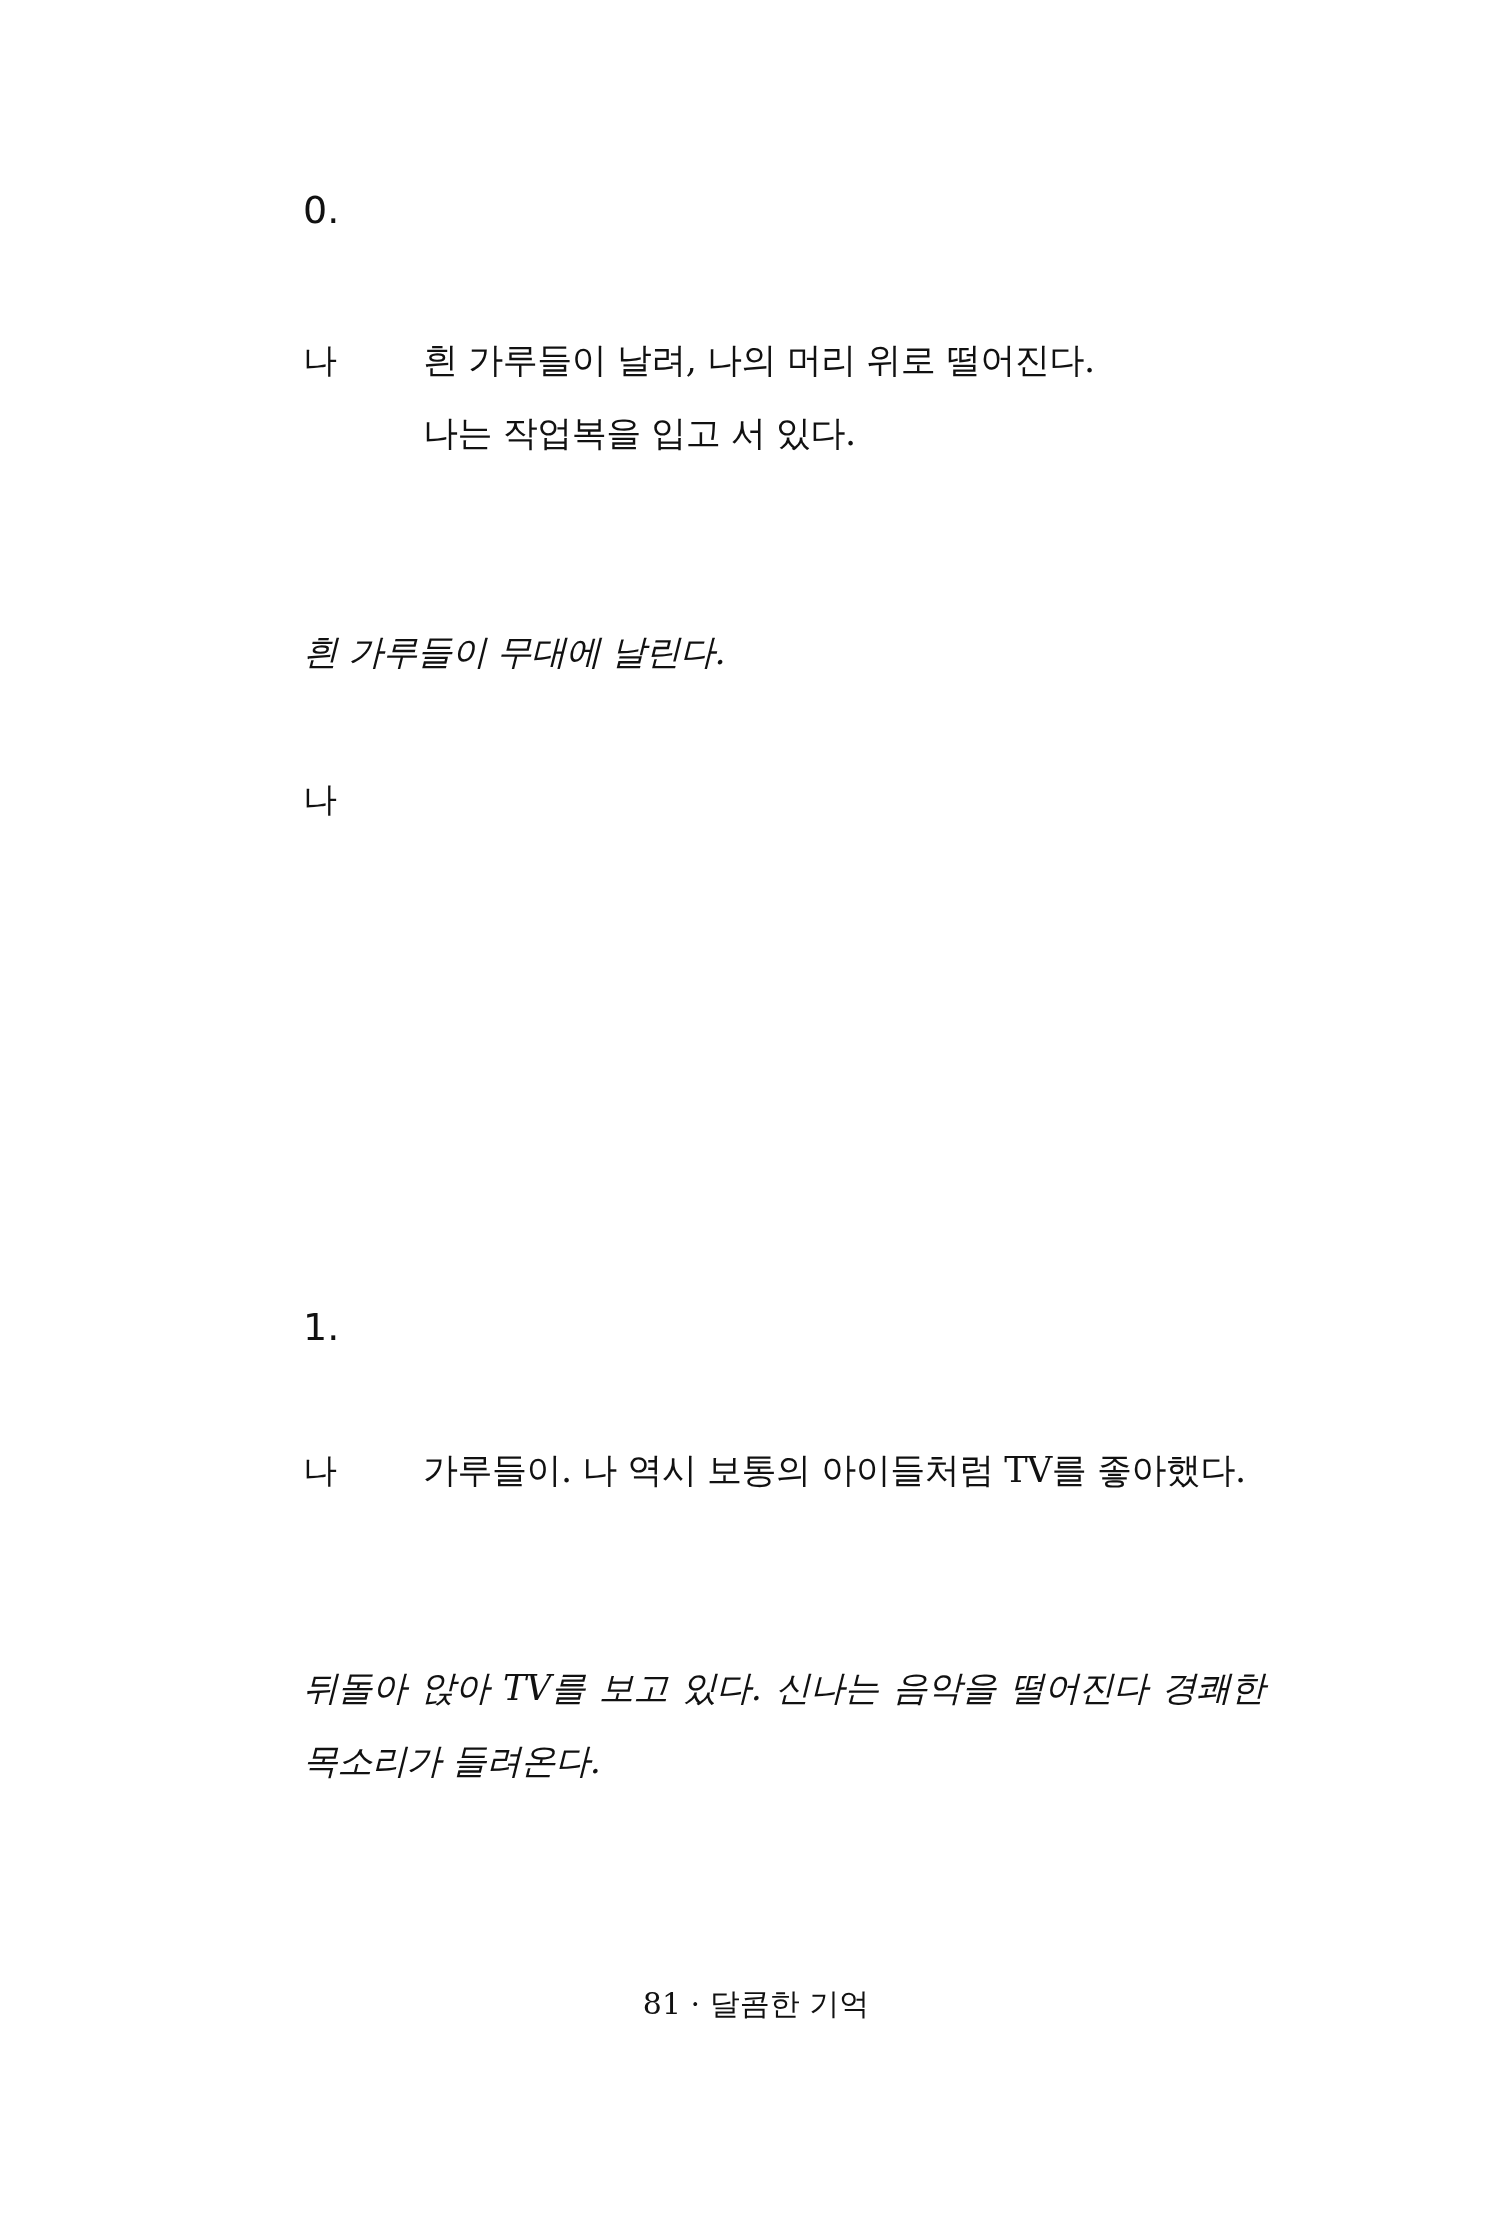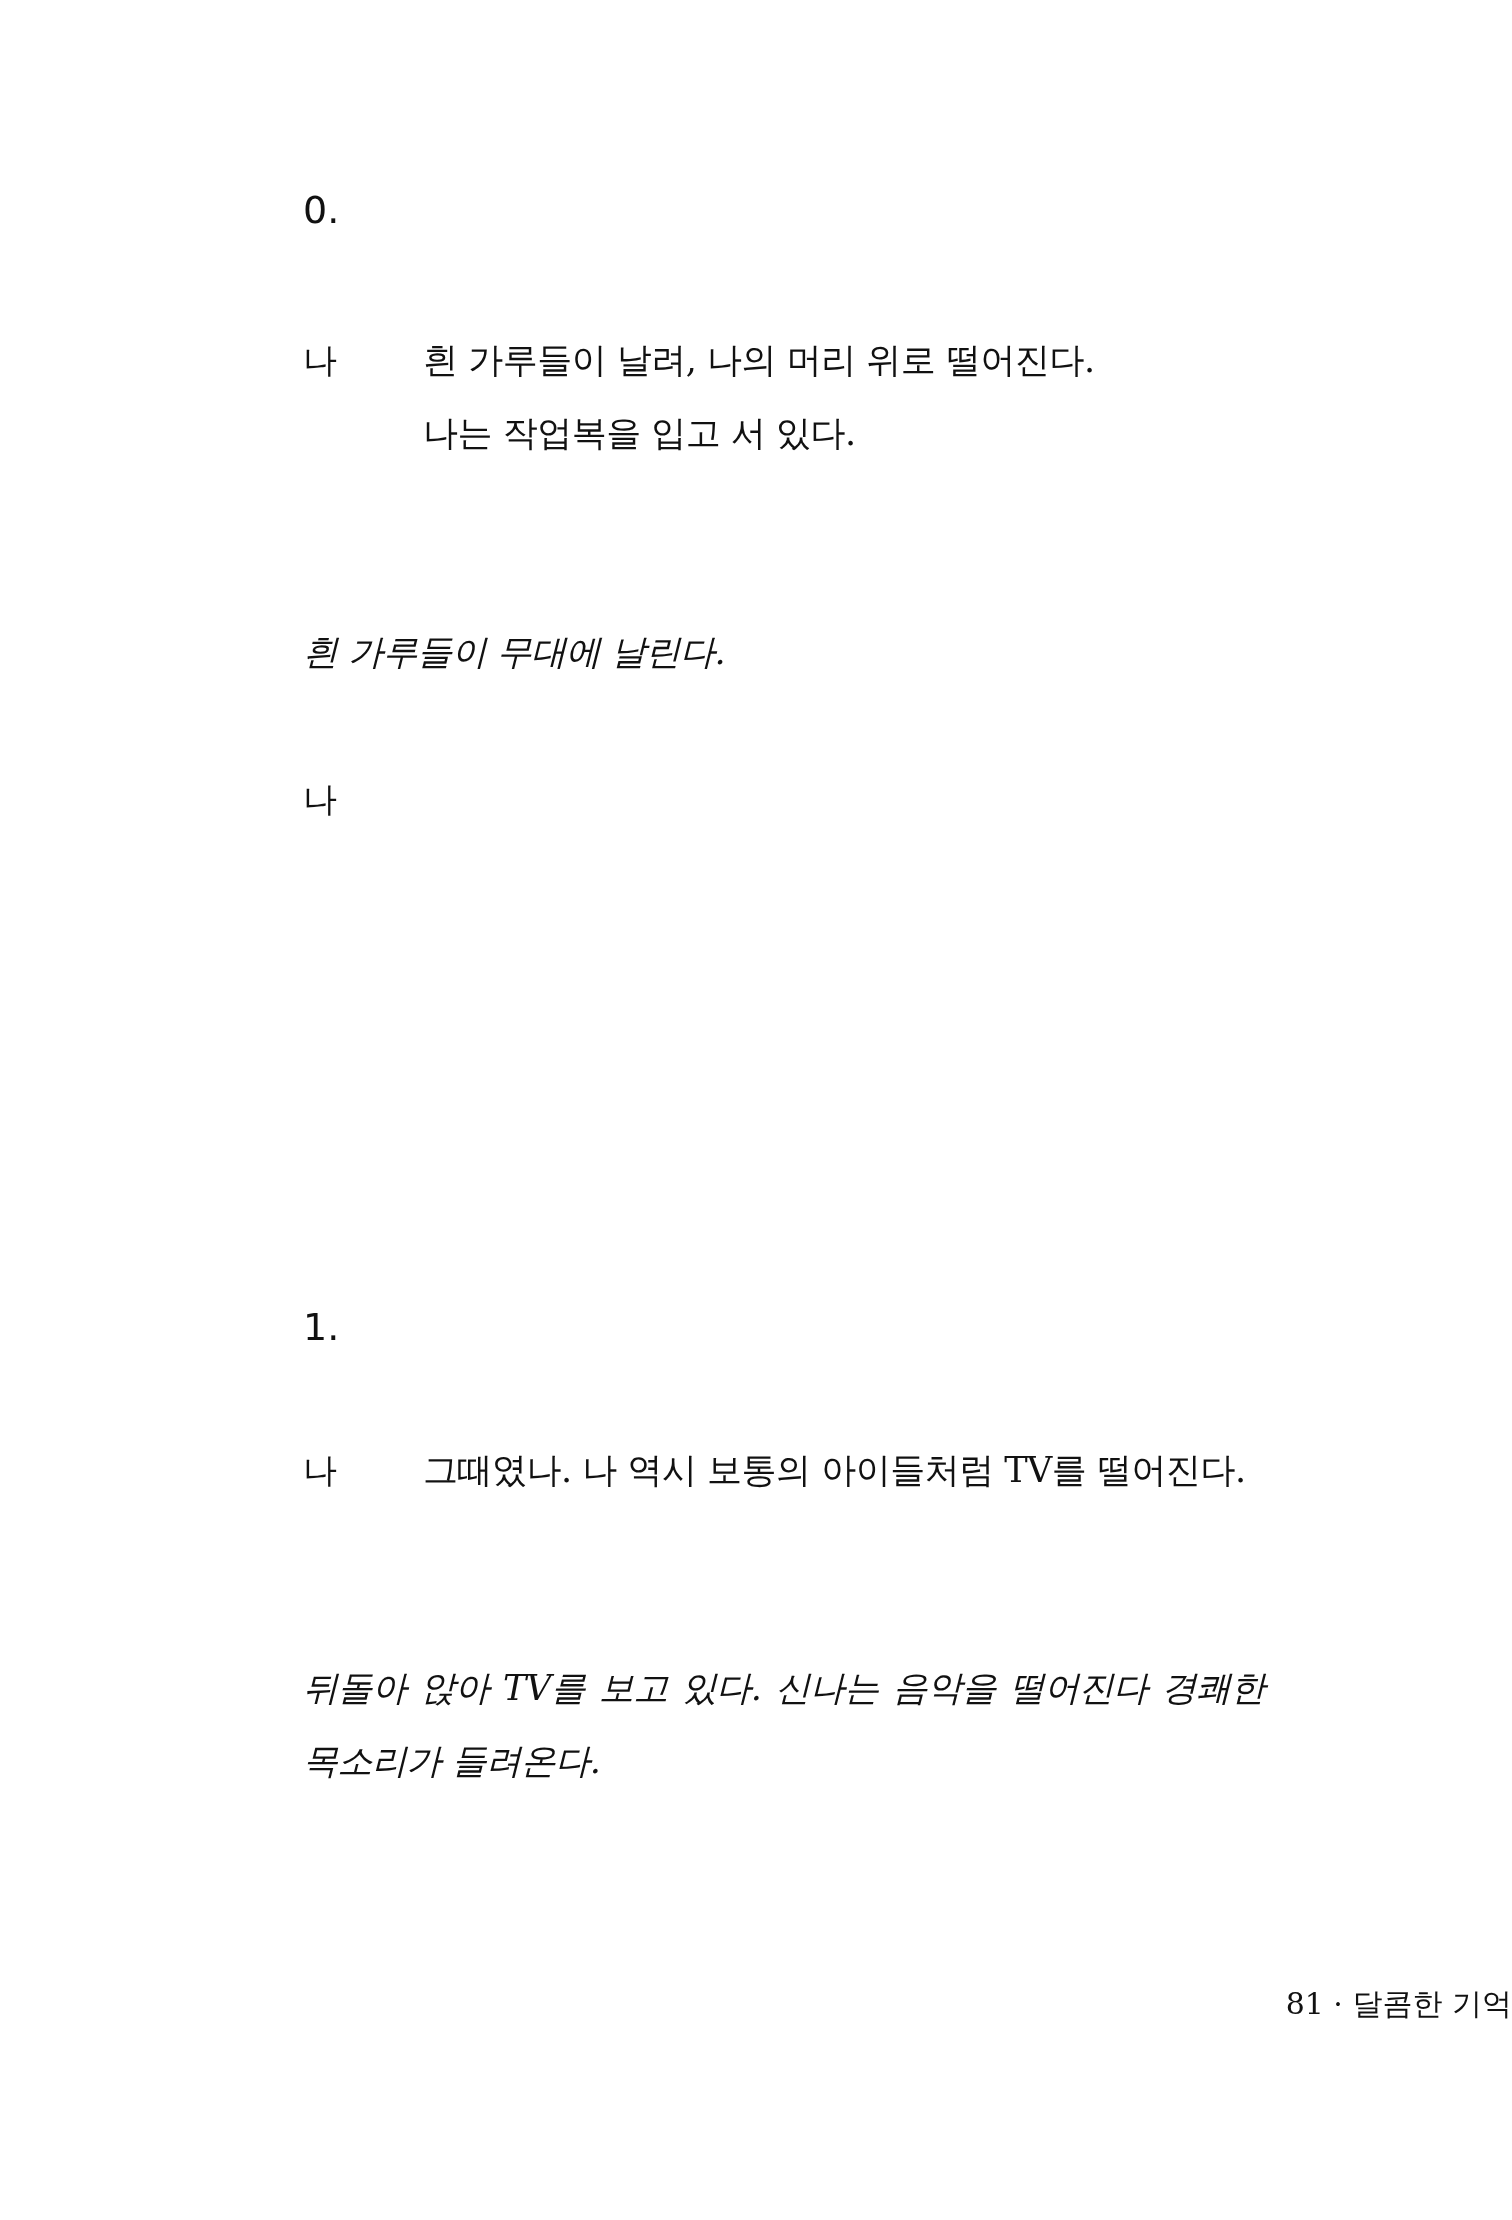"그때였나. 나 역시 보통의 아이들처럼" div.speech { text: 그때였나. 나 역시 보통의 아이들처럼 TV를 떨어진다 -> 가루들이. 나 역시 보통의 아이들처럼 TV를 좋아했다 }
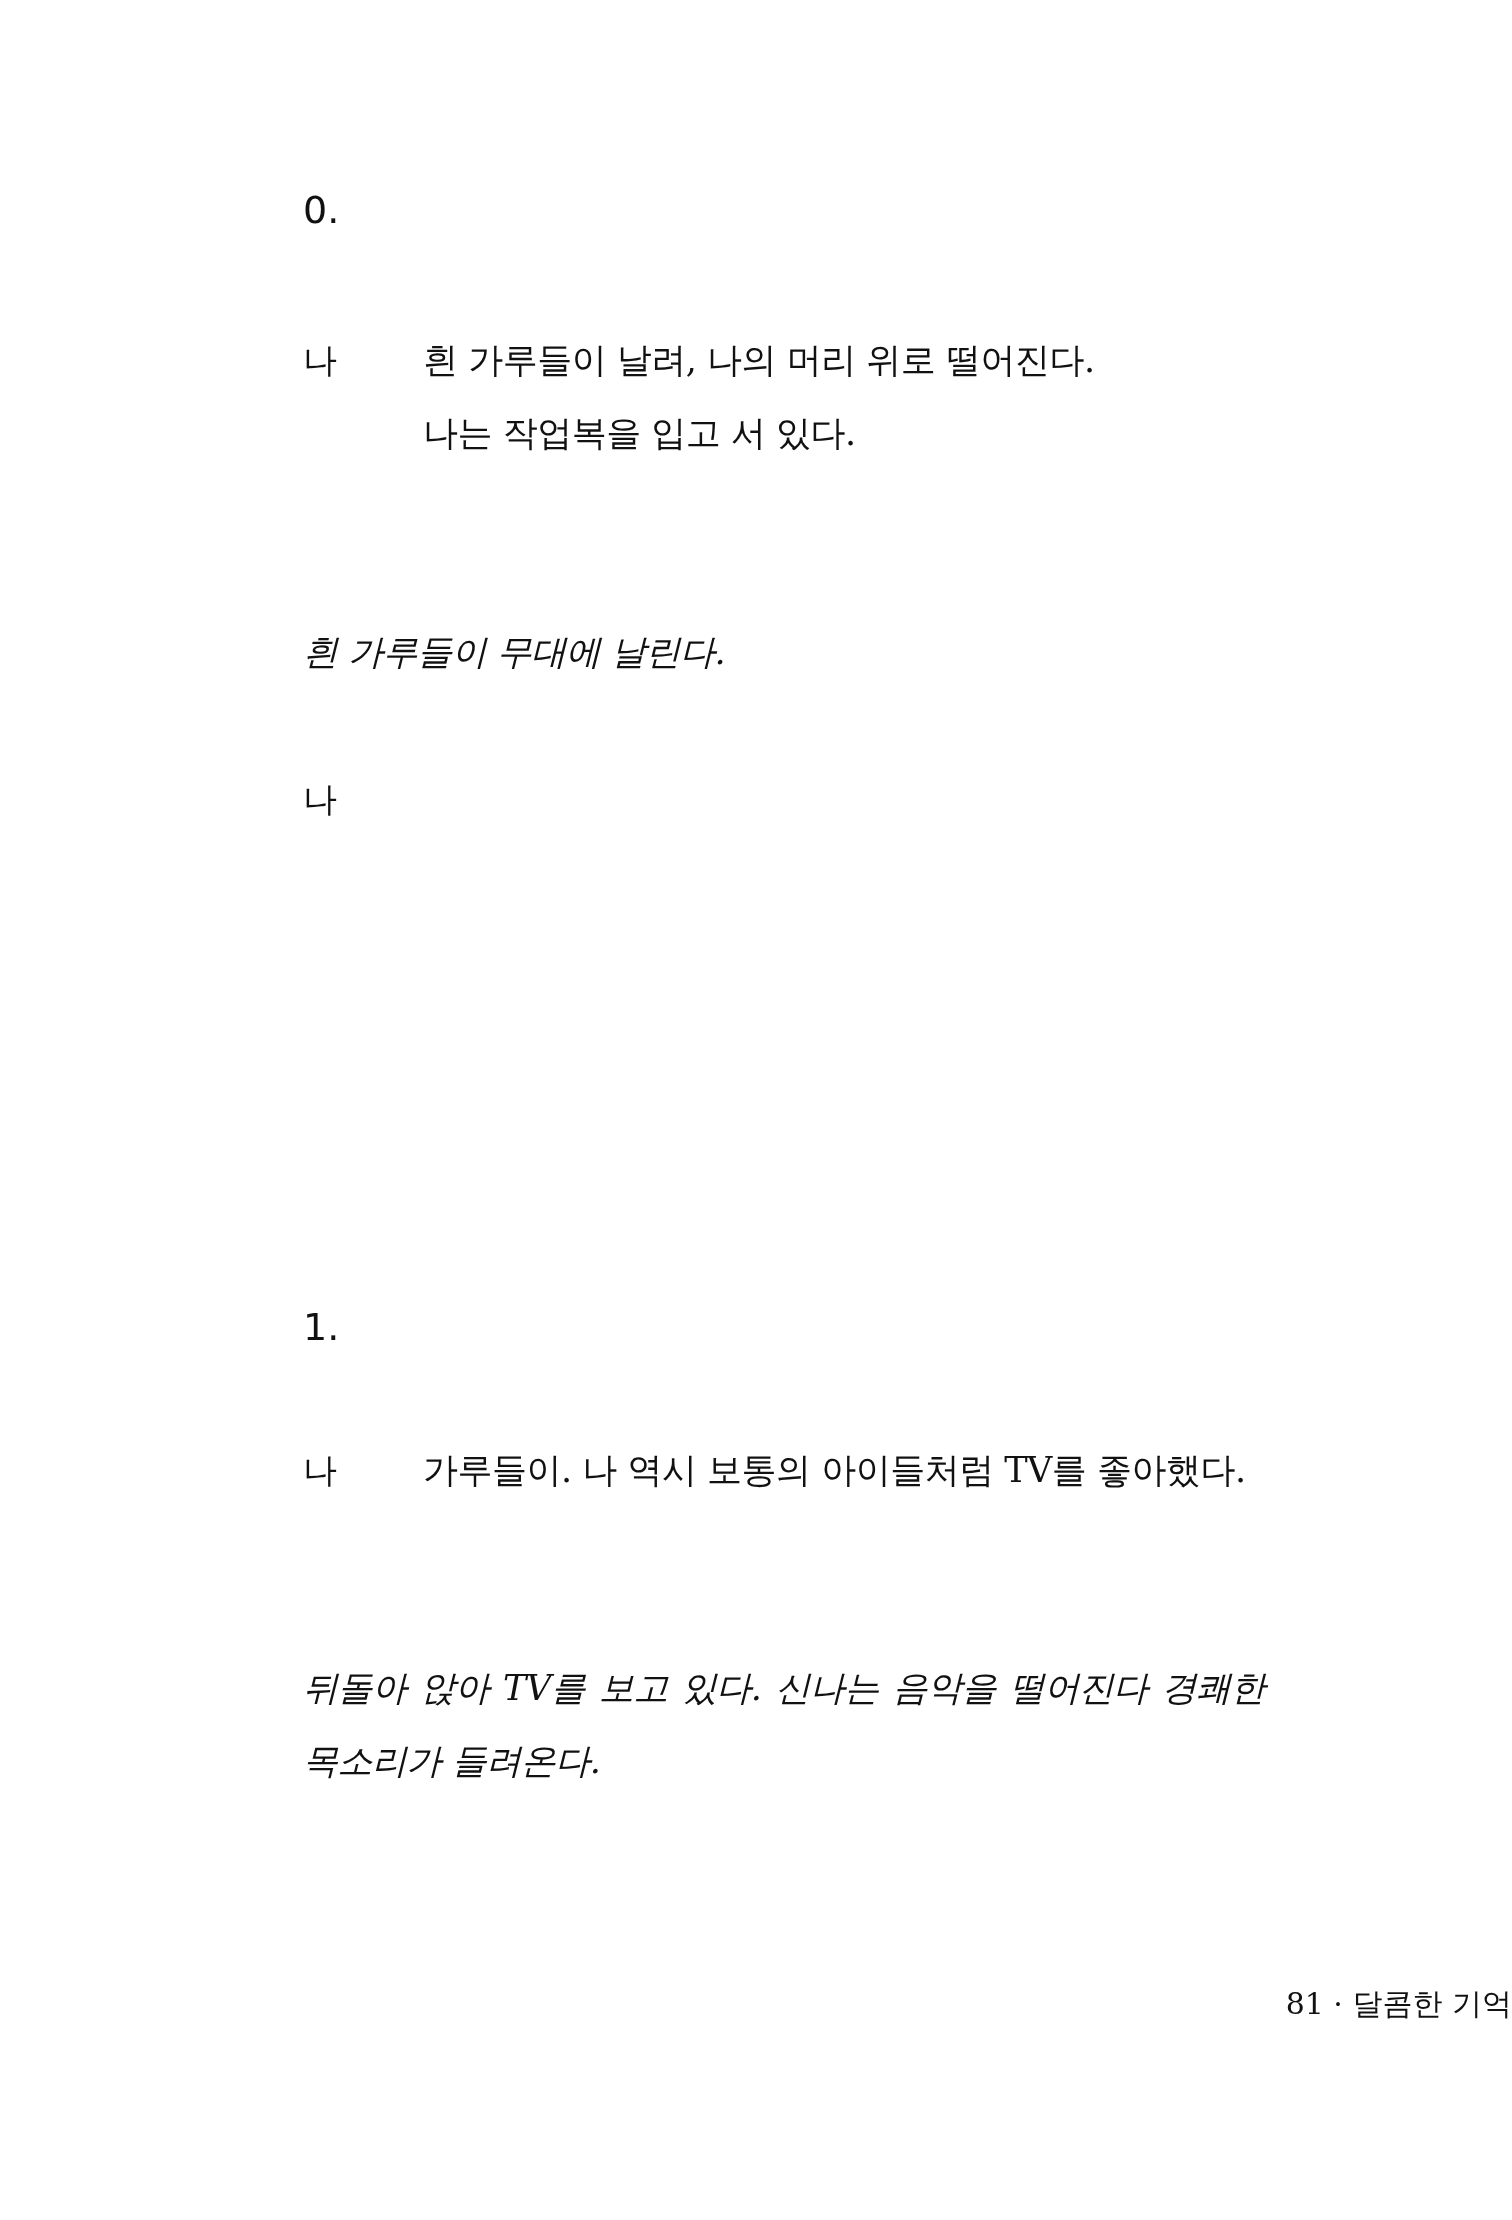"81 · 달콤한 기억" .footer { text-align: right -> center }
